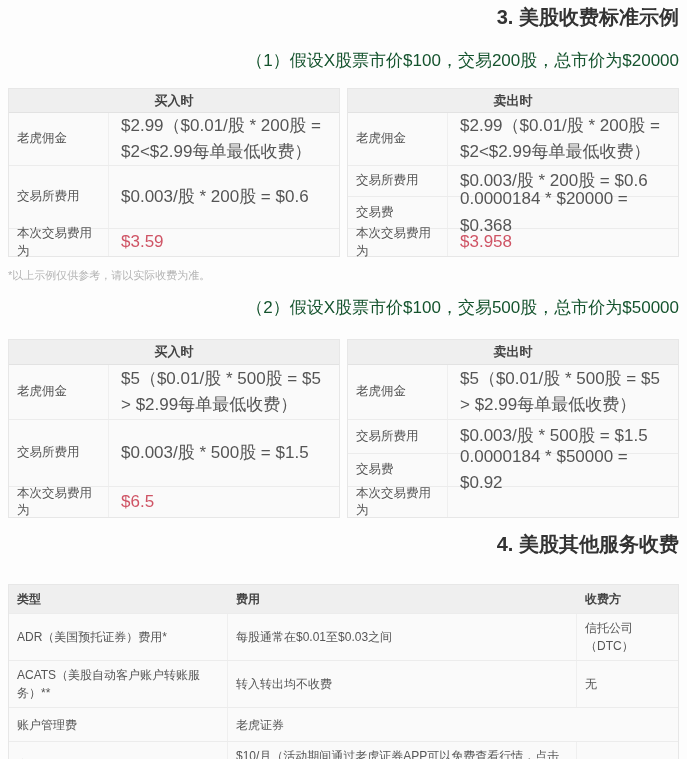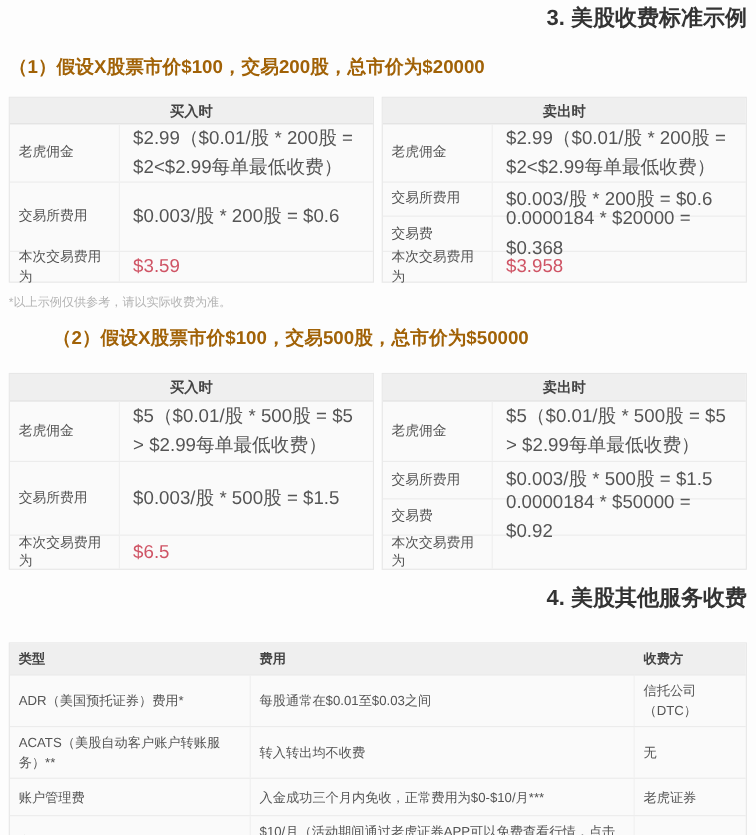"（1）假设X股票市价$100，交易200股，总市价为$20000" .example-heading { color: #a16207 -> #14532d; font-weight: bold -> normal; text-align: none -> right }
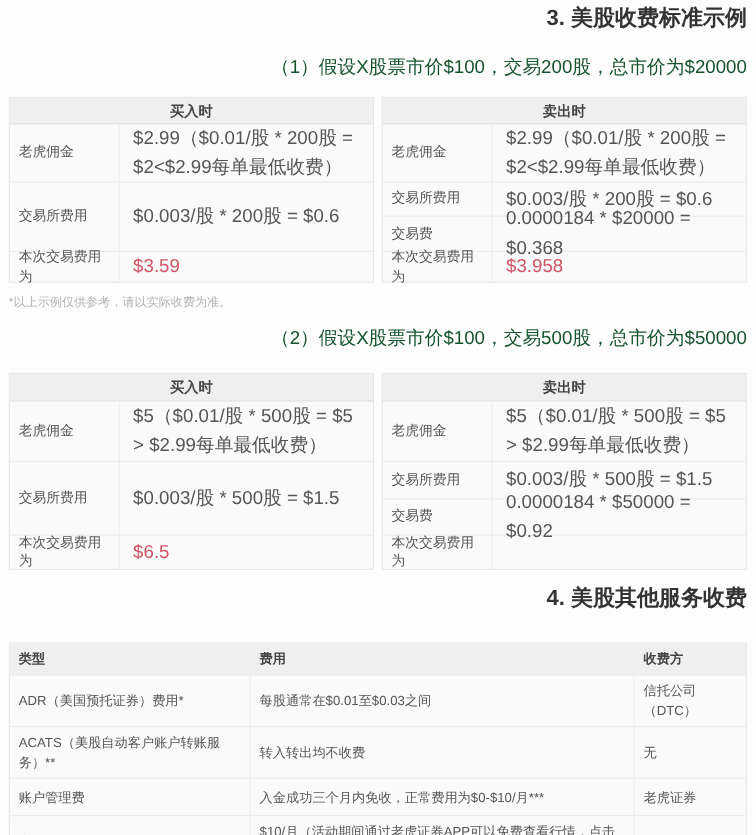"入金成功三个月内免收，正常费用为$0-$10/月***" div.ot-cell { html: <div>入金成功三个月内免收，正常费用为$0-$10/月***</div> -> none }
